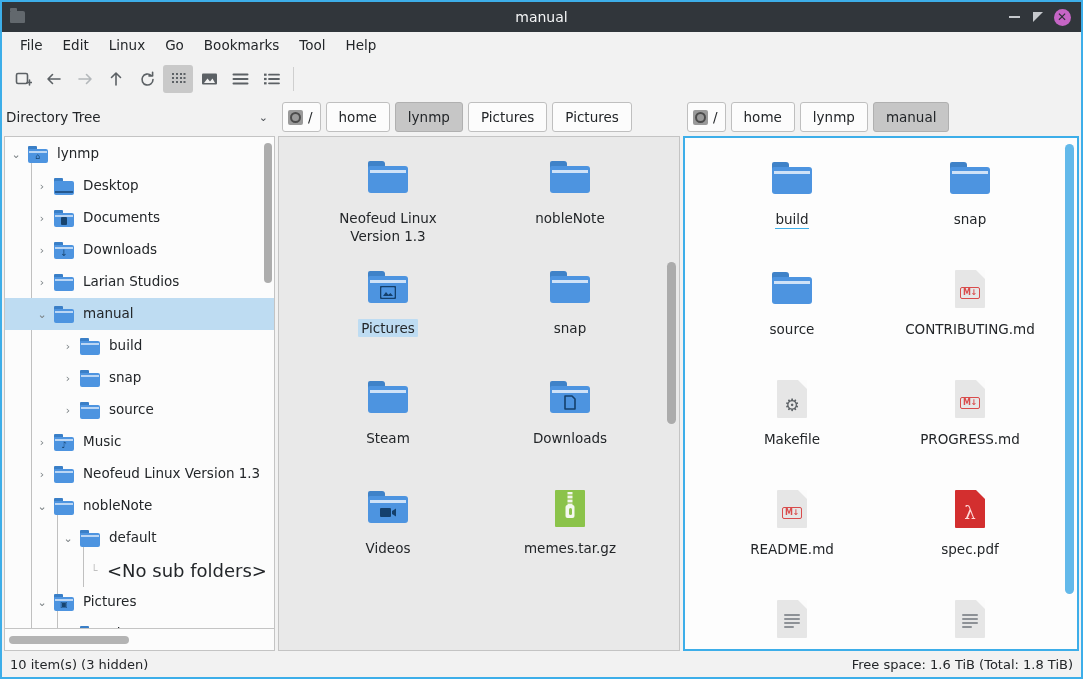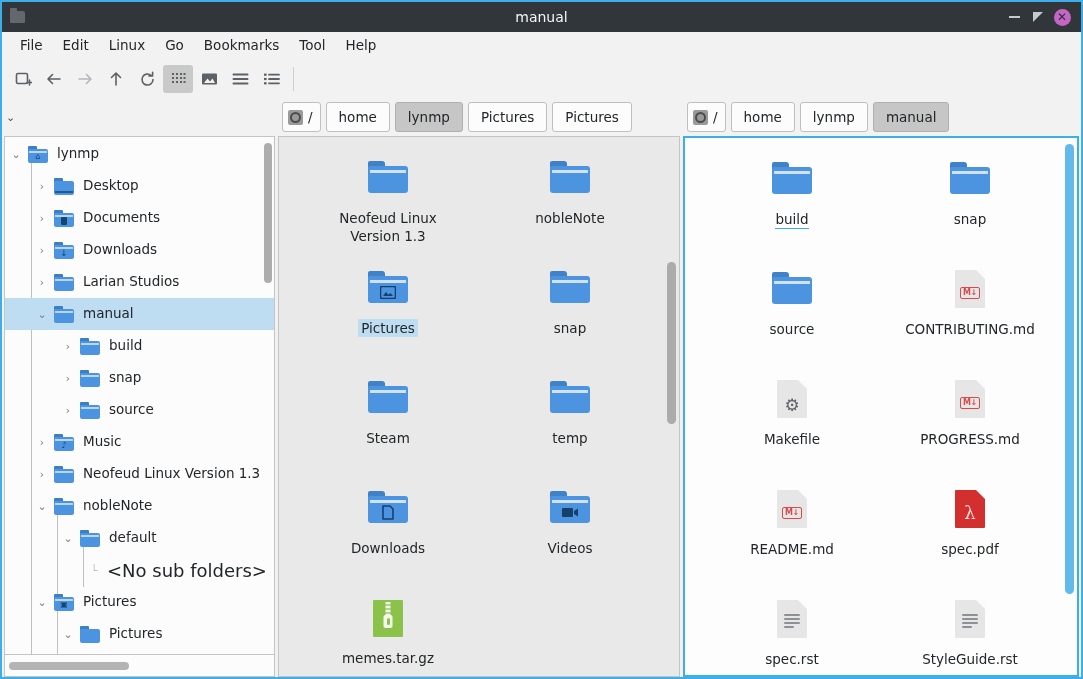"Directory Tree" span.lbl { html: none -> <span>Directory Tree</span> }
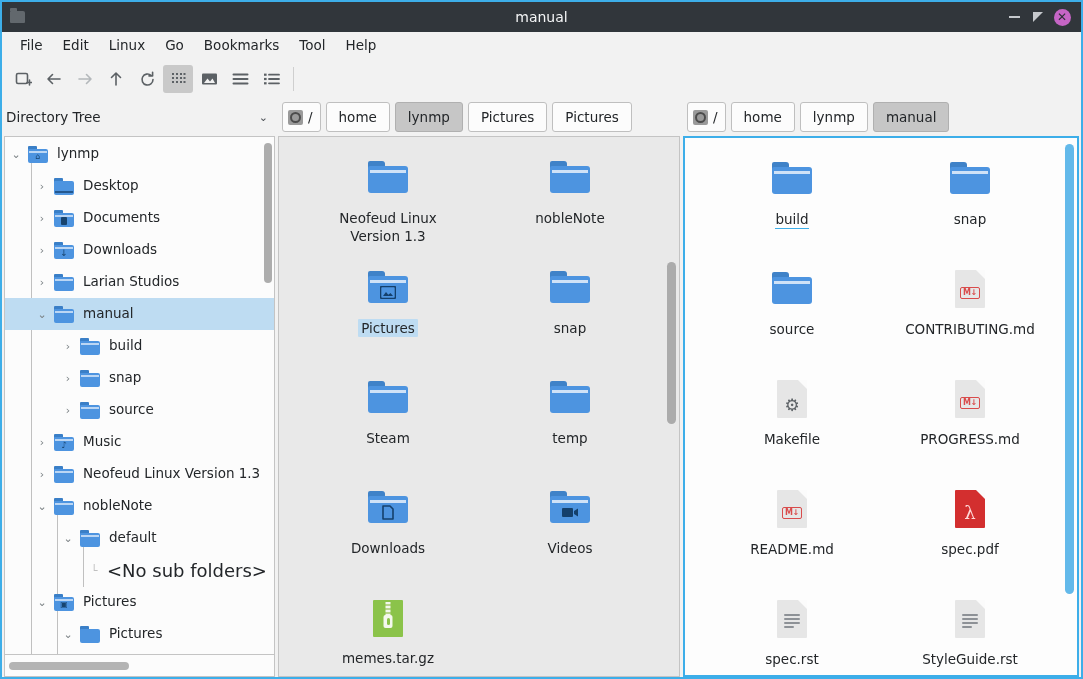"temp" div.cell { html: <div> <span> <span> <i></i> <i></i> <i></i> </span> </span> <span>temp</span> </div> -> none }
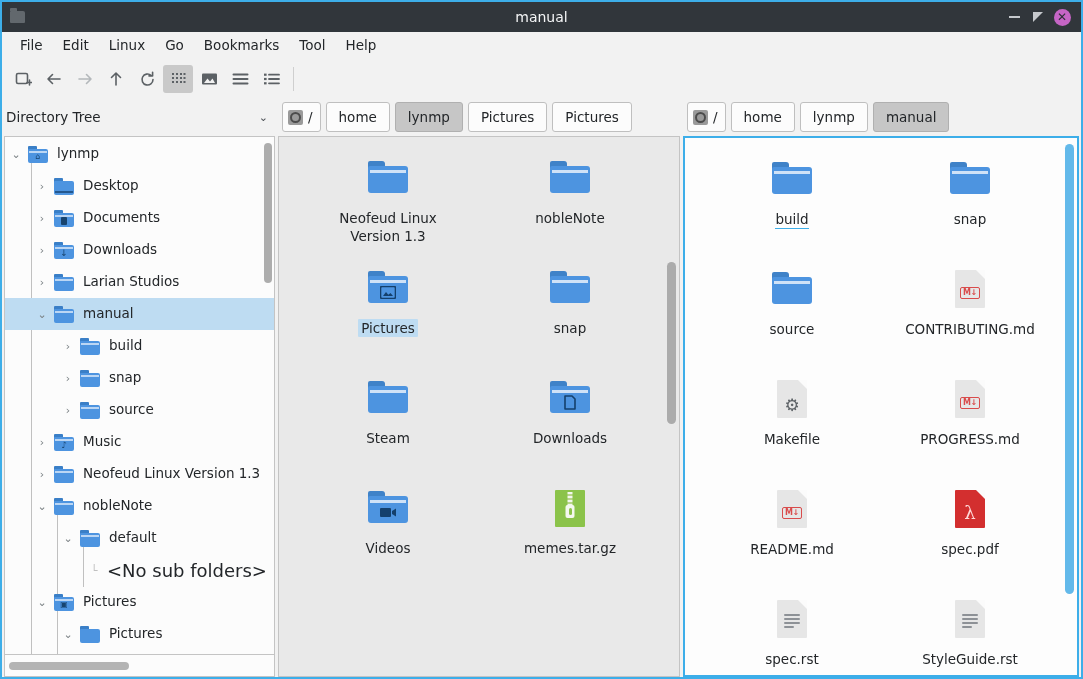"10 item(s) (3 hidden)" div.statusbar { html: none -> <div> <span>10 item(s) (3 hidden)</span> <span>Free space: 1.6 TiB (Total: 1.8 TiB)</span> </div> }
